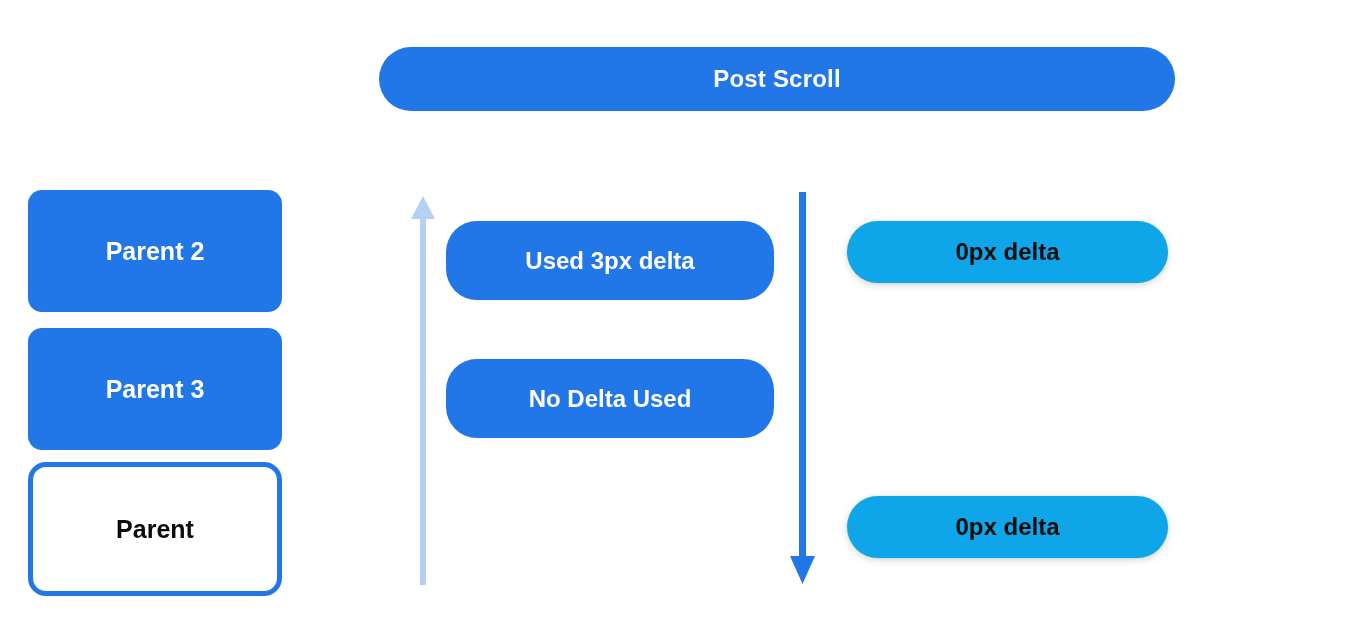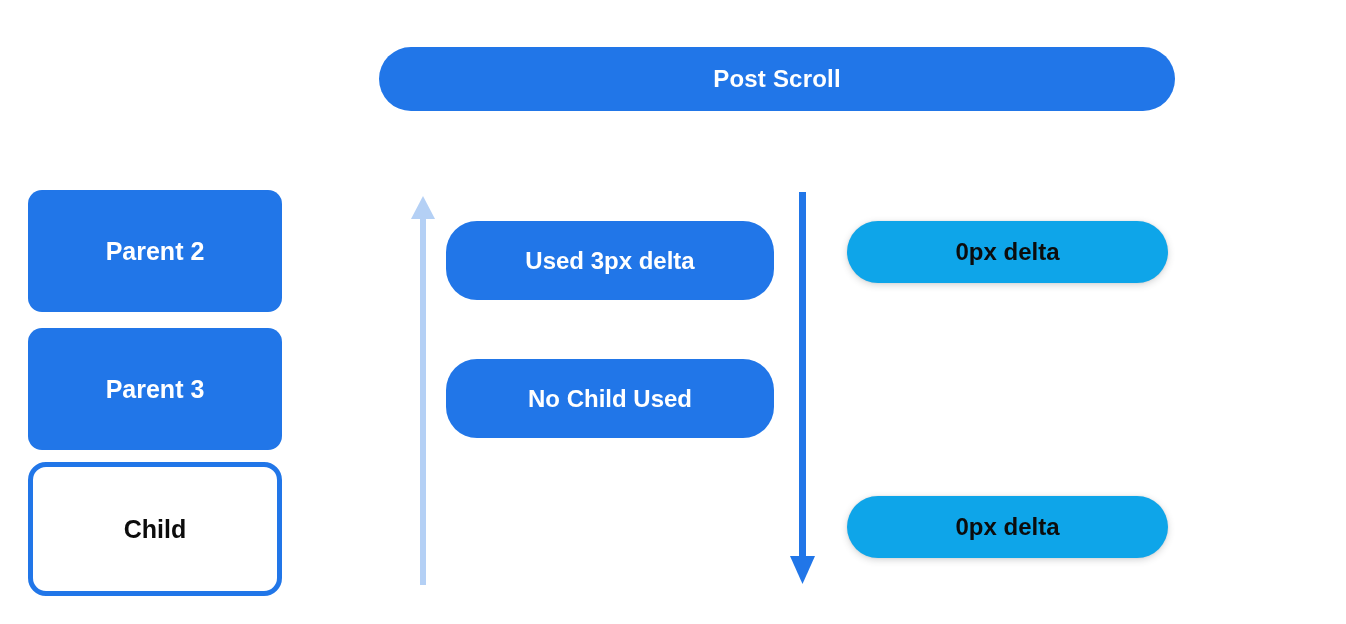"No Child Used" span.pill-label { text: Child -> Delta }
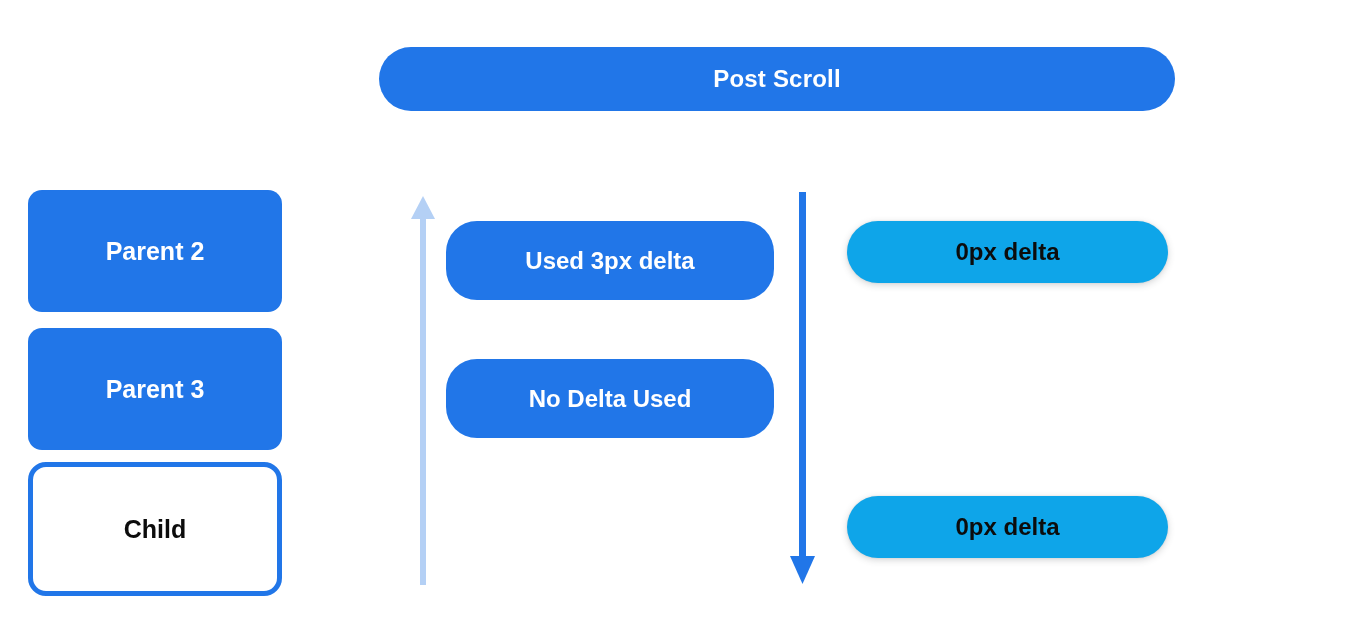"Child" span.stack-label { text: Child -> Parent }
